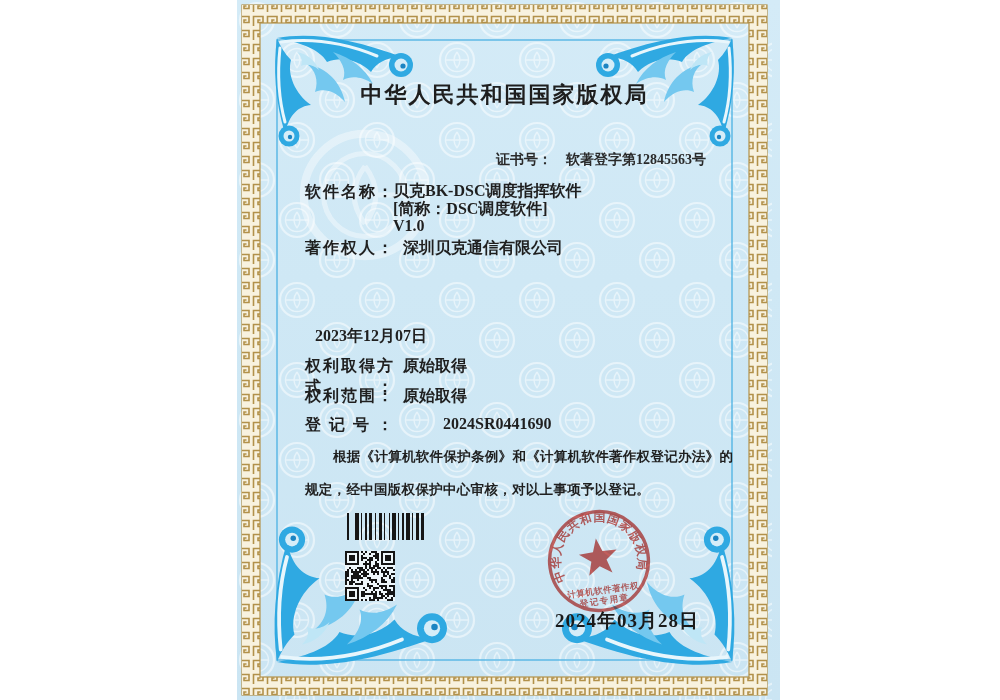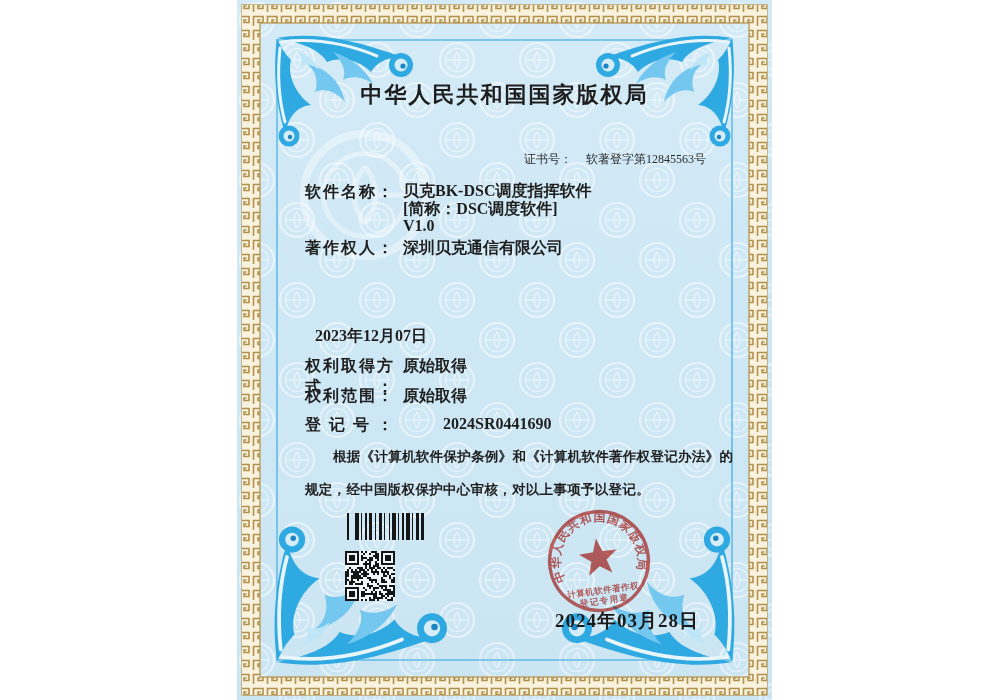"中华人民共和国国家版权局" .cert { padding-left: none -> 8px }
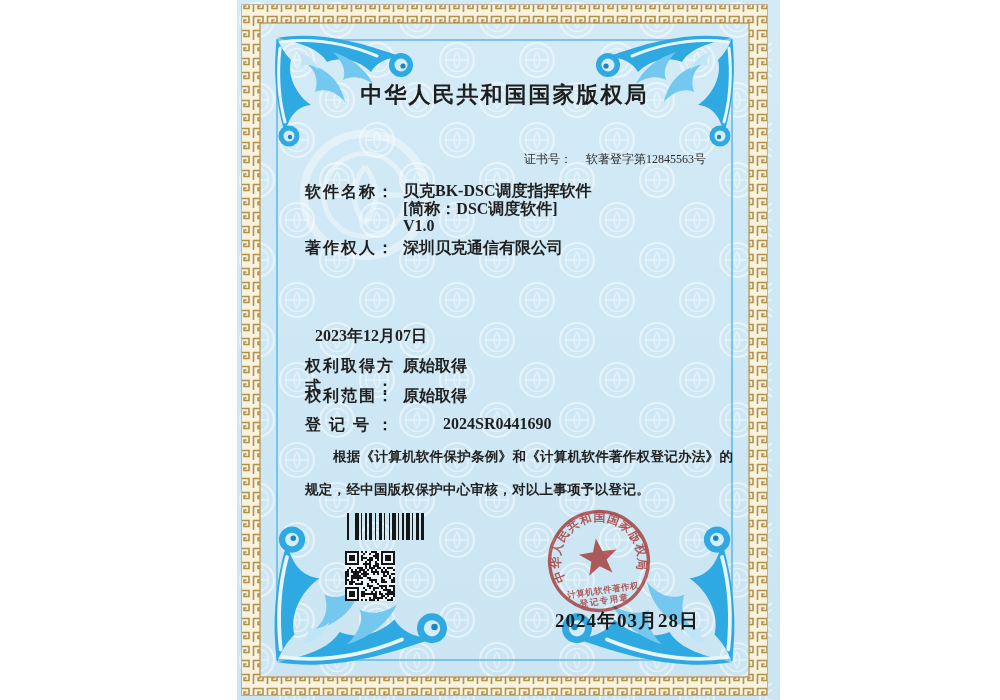"证书号： 软著登字第12845563号" .certno { font-size: 12px -> 14px; font-weight: 400 -> 700 }
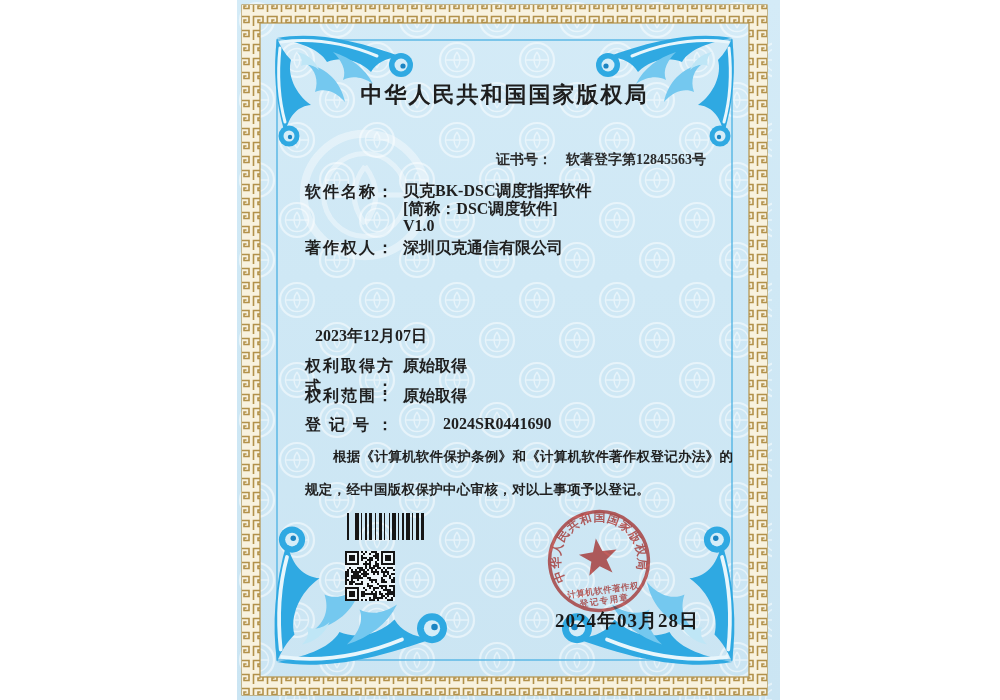"贝克BK-DSC调度指挥软件" .vcol { margin-left: 10px -> none }
